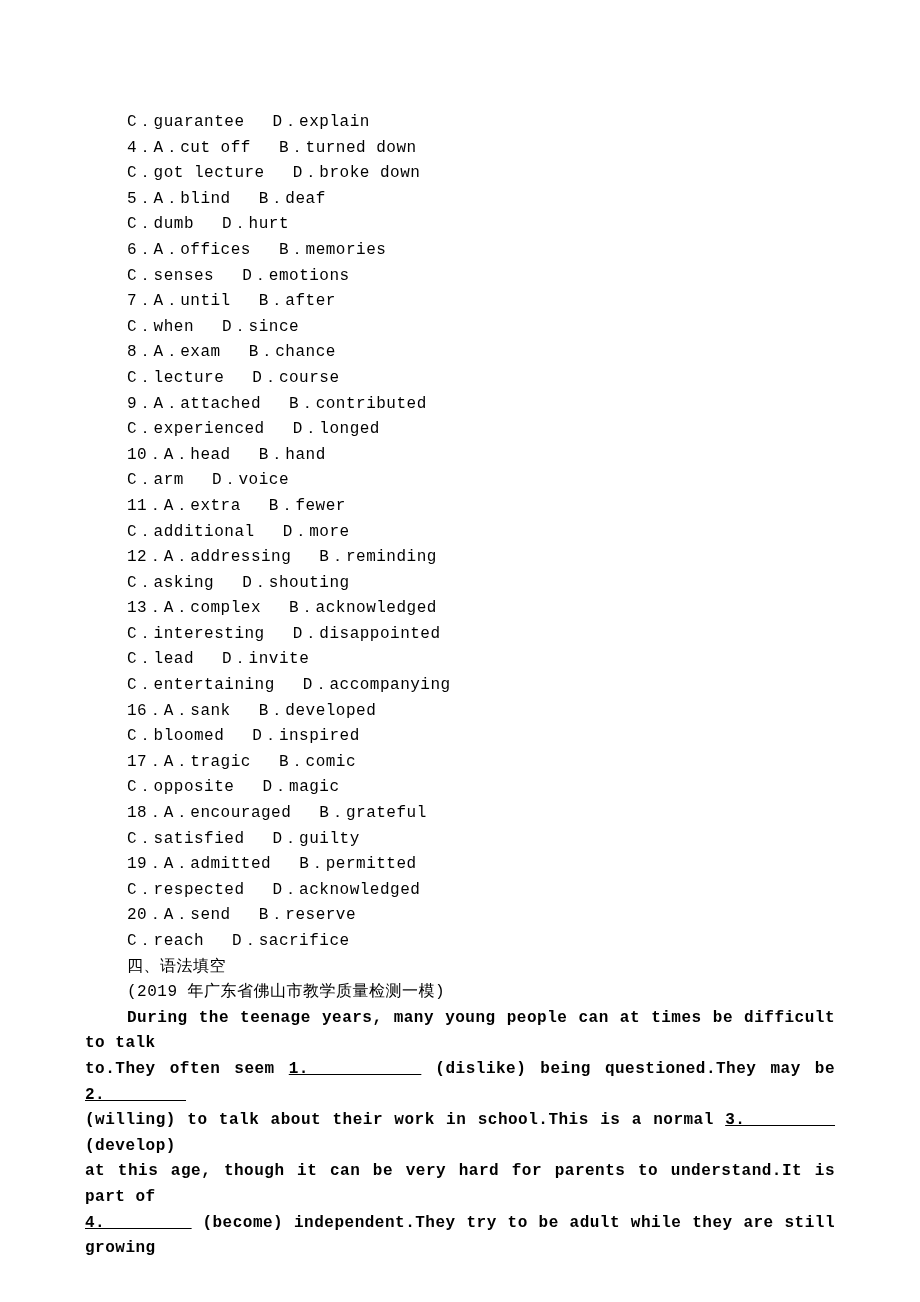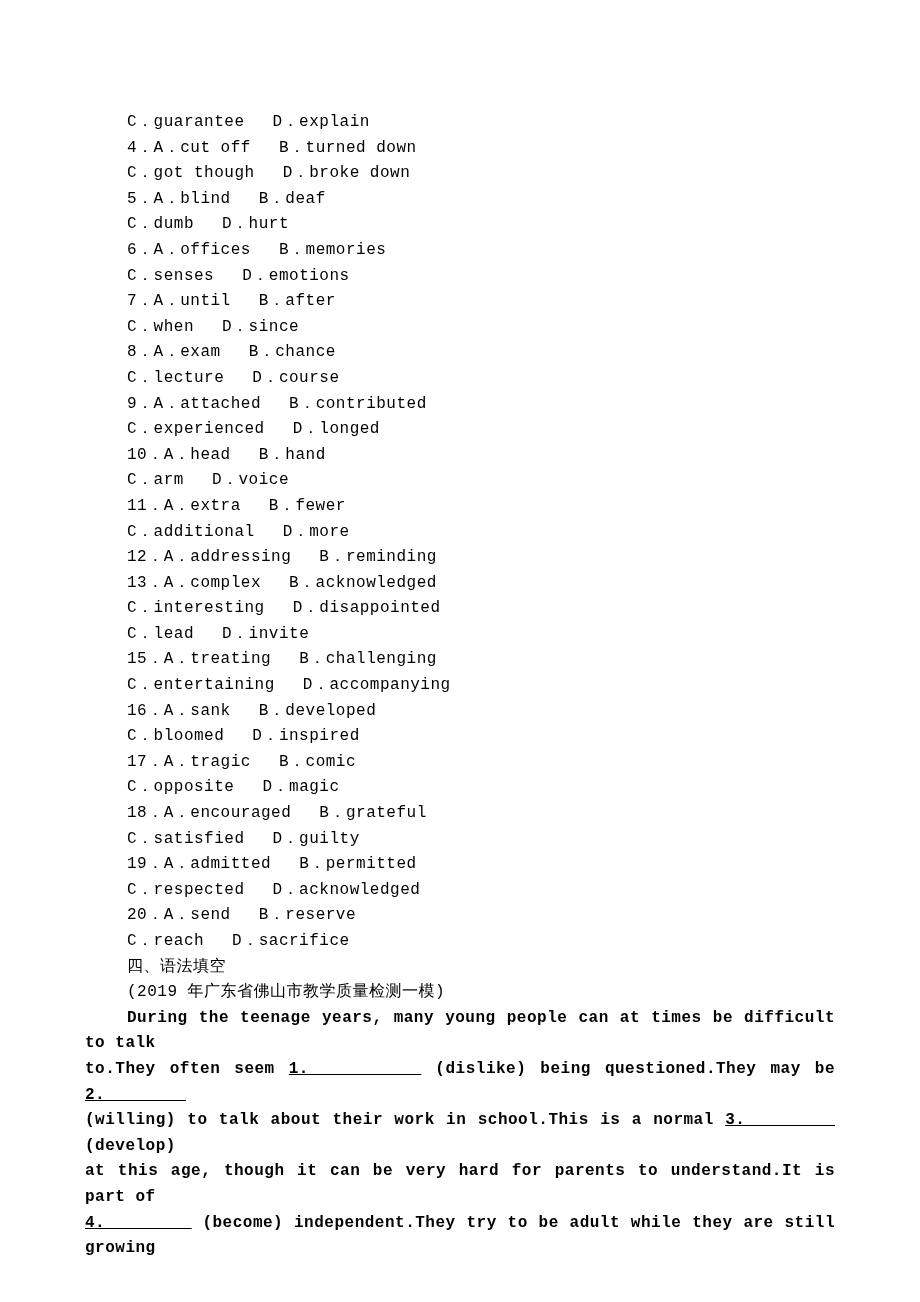"C．got though" span { text: though -> lecture }
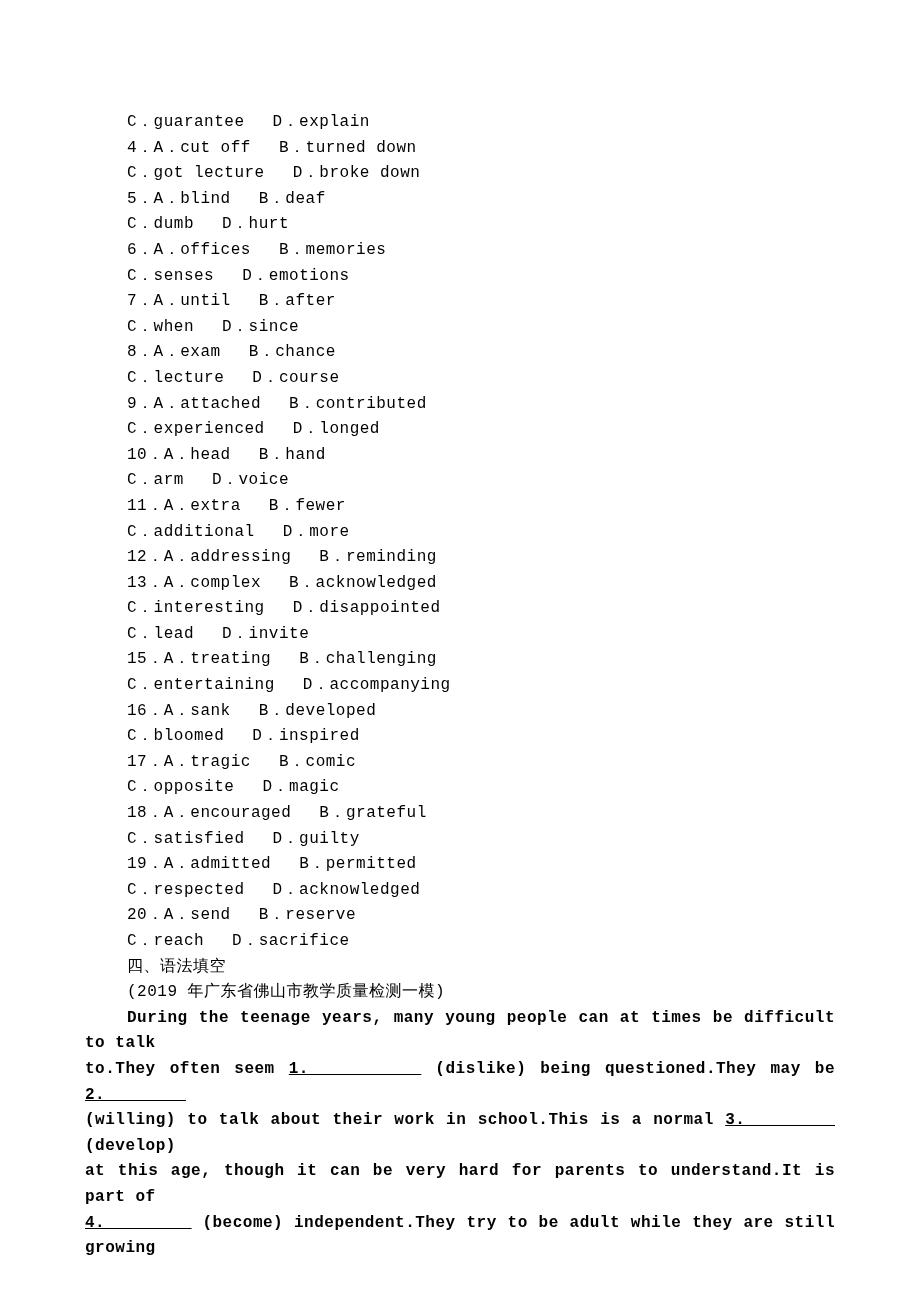"C．asking D．shouting" div.question-line { html: none -> <div><span>C．asking</span><span></span><span>D．shouting</span></div> }
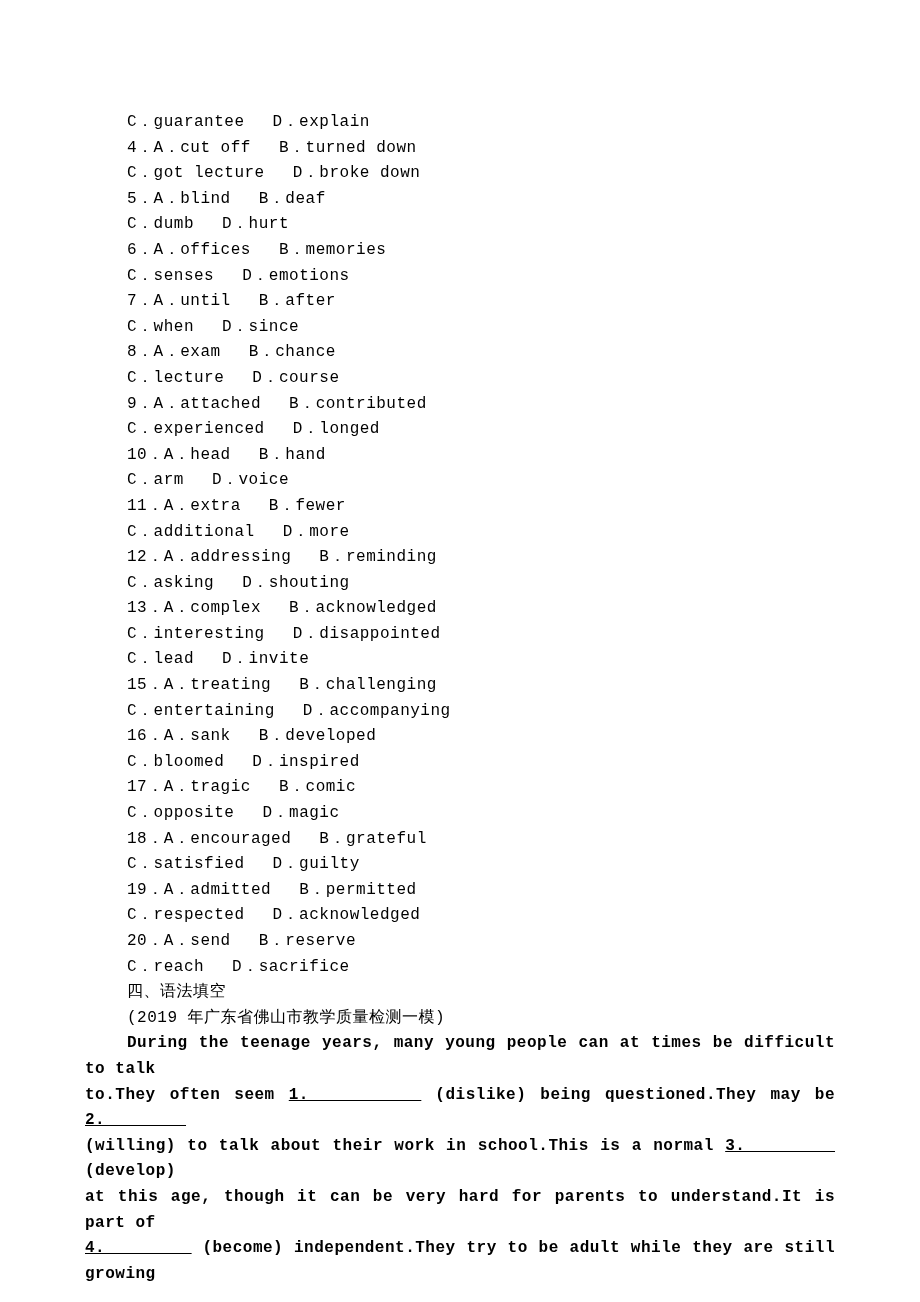"15．A．treating B．challenging" div.question-line { html: <div><span>15．</span><span>A．treating</span><span></span><span>B．challenging</span></div> -> none }
